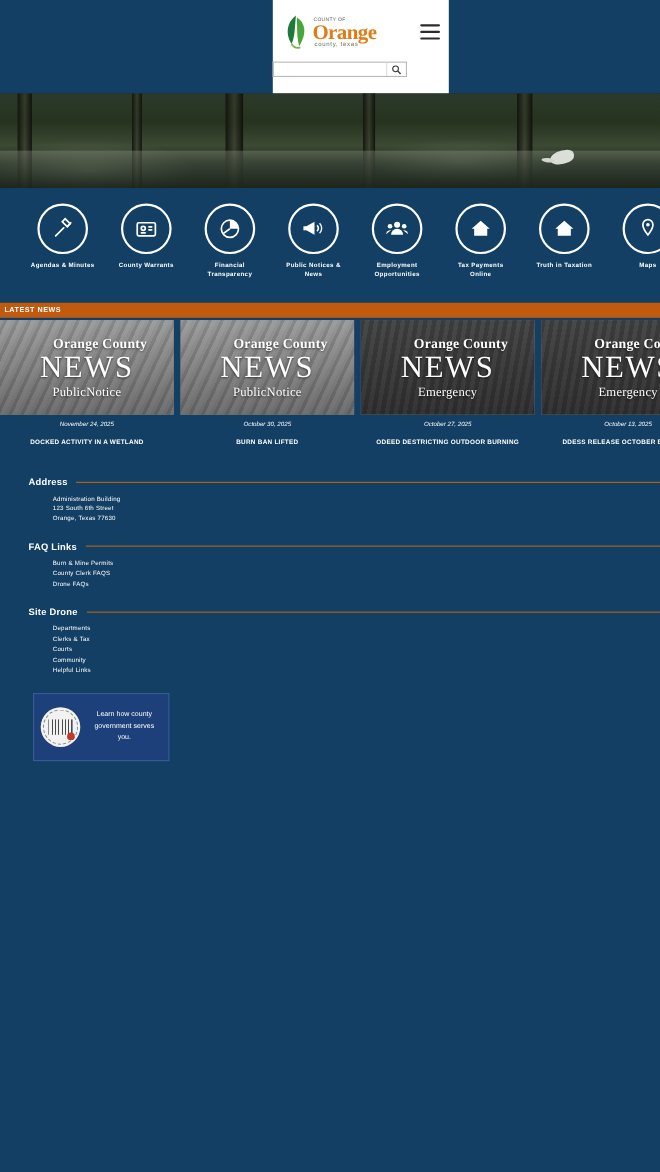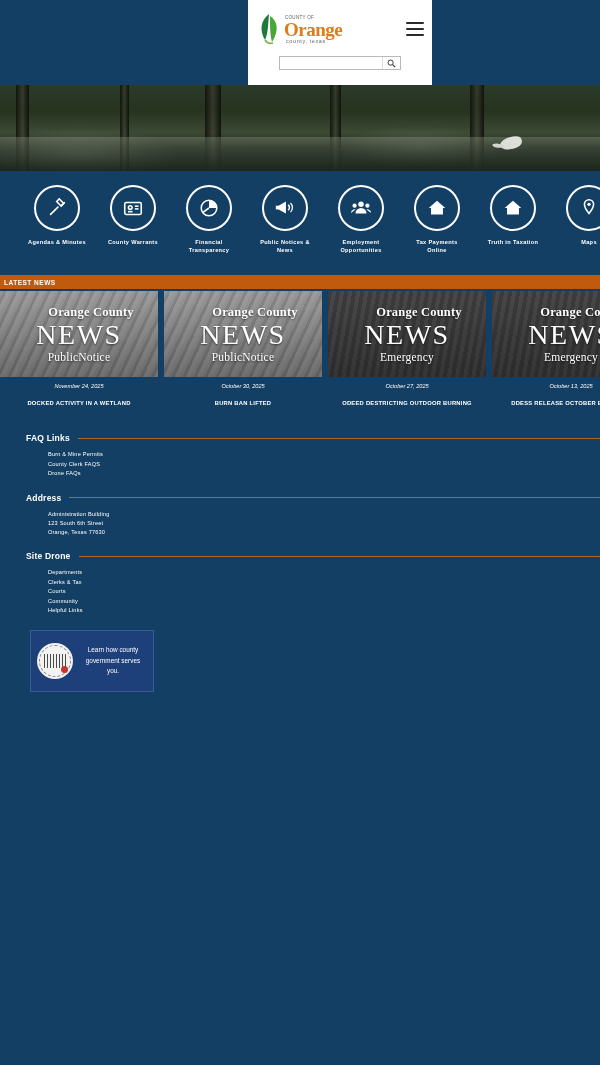"Orange" .header-card { align-items: center -> flex-start; width: 184px -> 160px }
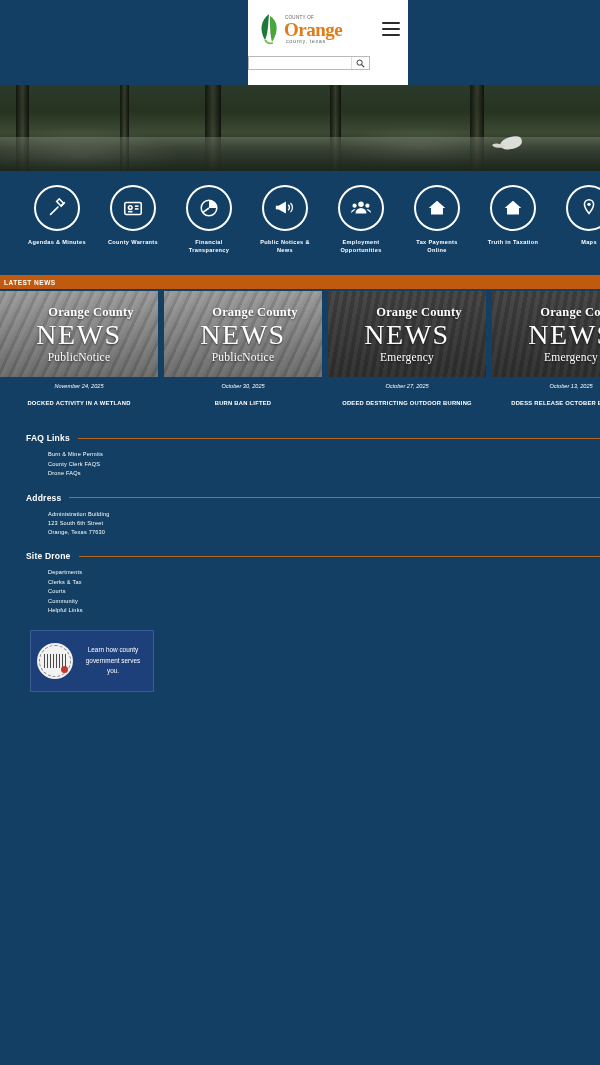"FAQ Links" div.fsec { order: before "Address" -> after "Address" }
